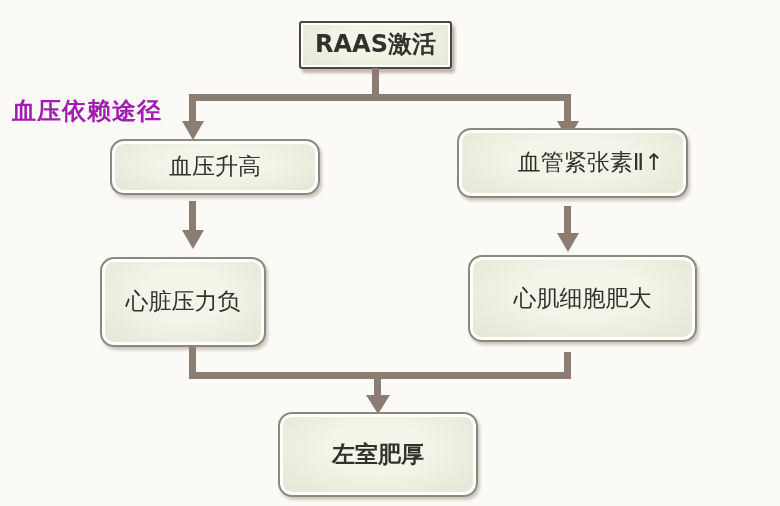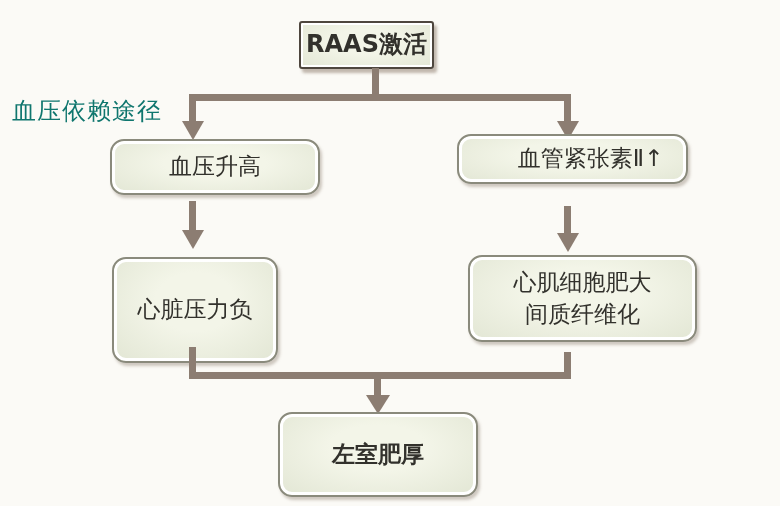"RAAS激活" div.node { width: 135px -> 153px }
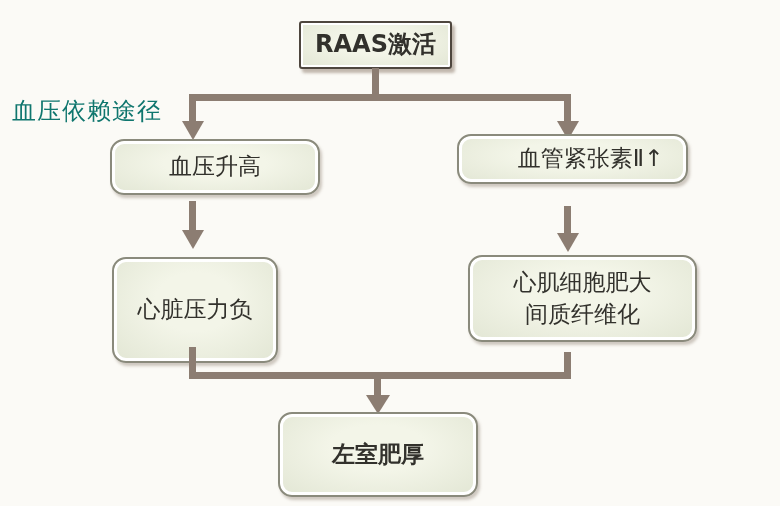"血压依赖途径" .red-label { color: #0f766e -> #a21caf; font-weight: normal -> bold }
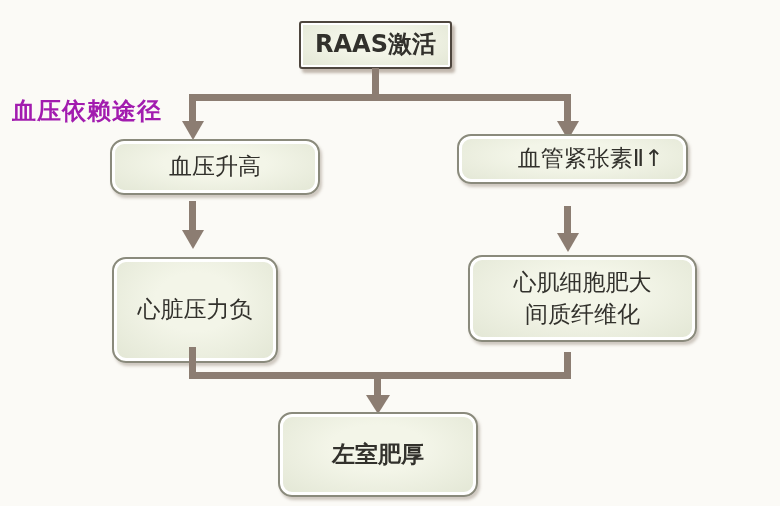"血管紧张素Ⅱ↑" div.node { height: 50px -> 70px; top: 134px -> 128px }
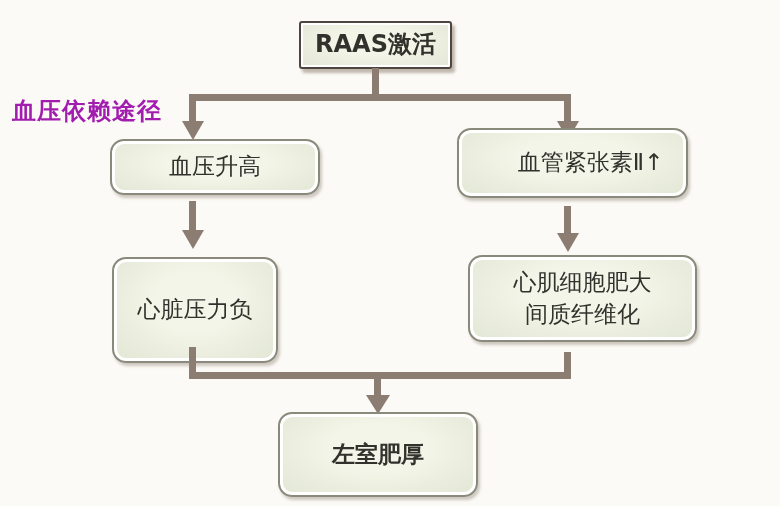"心脏压力负" div.node { height: 106px -> 90px; left: 112px -> 100px }
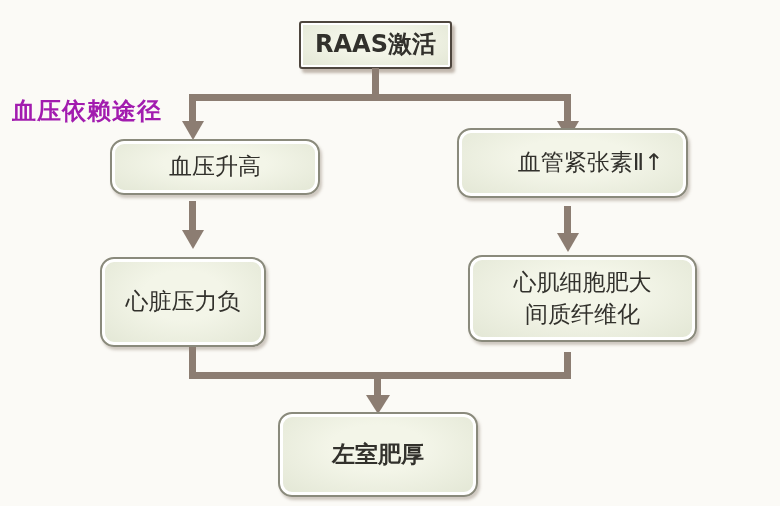"间质纤维化" span { html: <span>间质纤维化</span> -> none }
